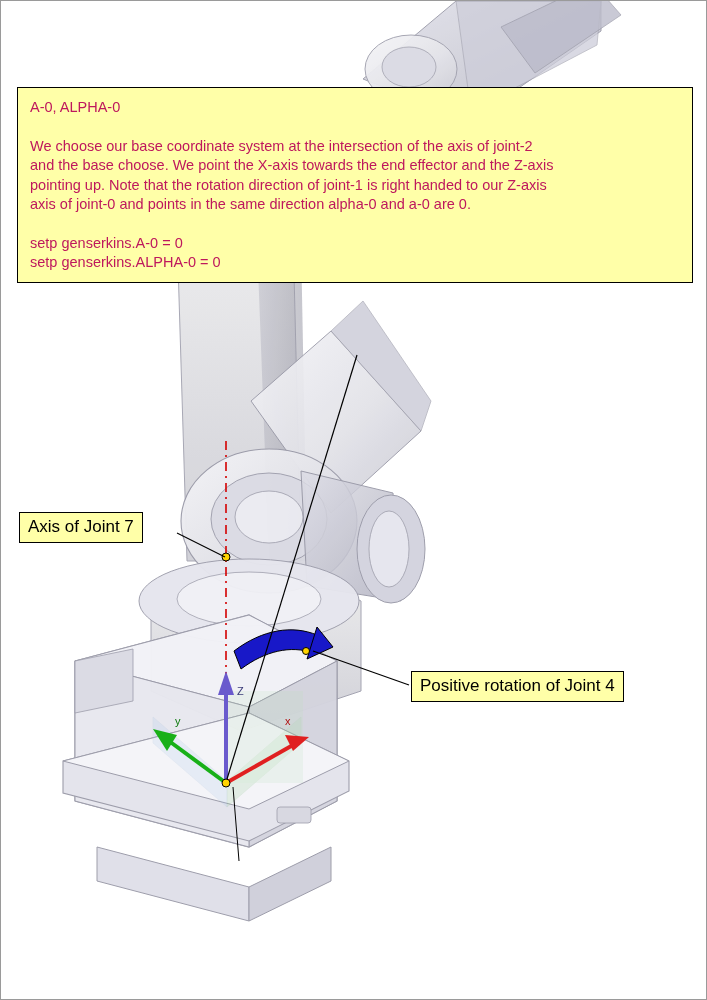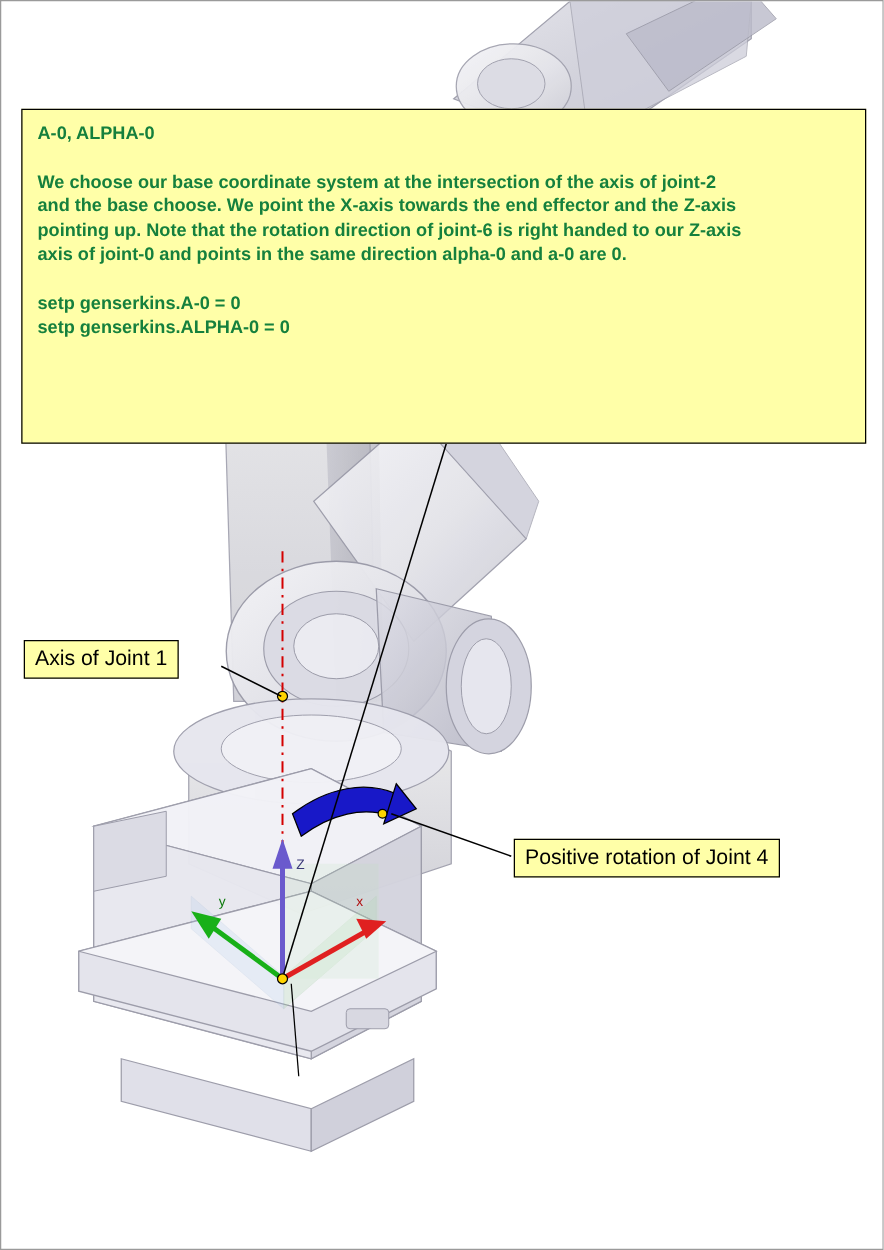"A-0, ALPHA-0" .main-note { color: #15803d -> #be185d; font-weight: bold -> none; height: 268px -> 196px }
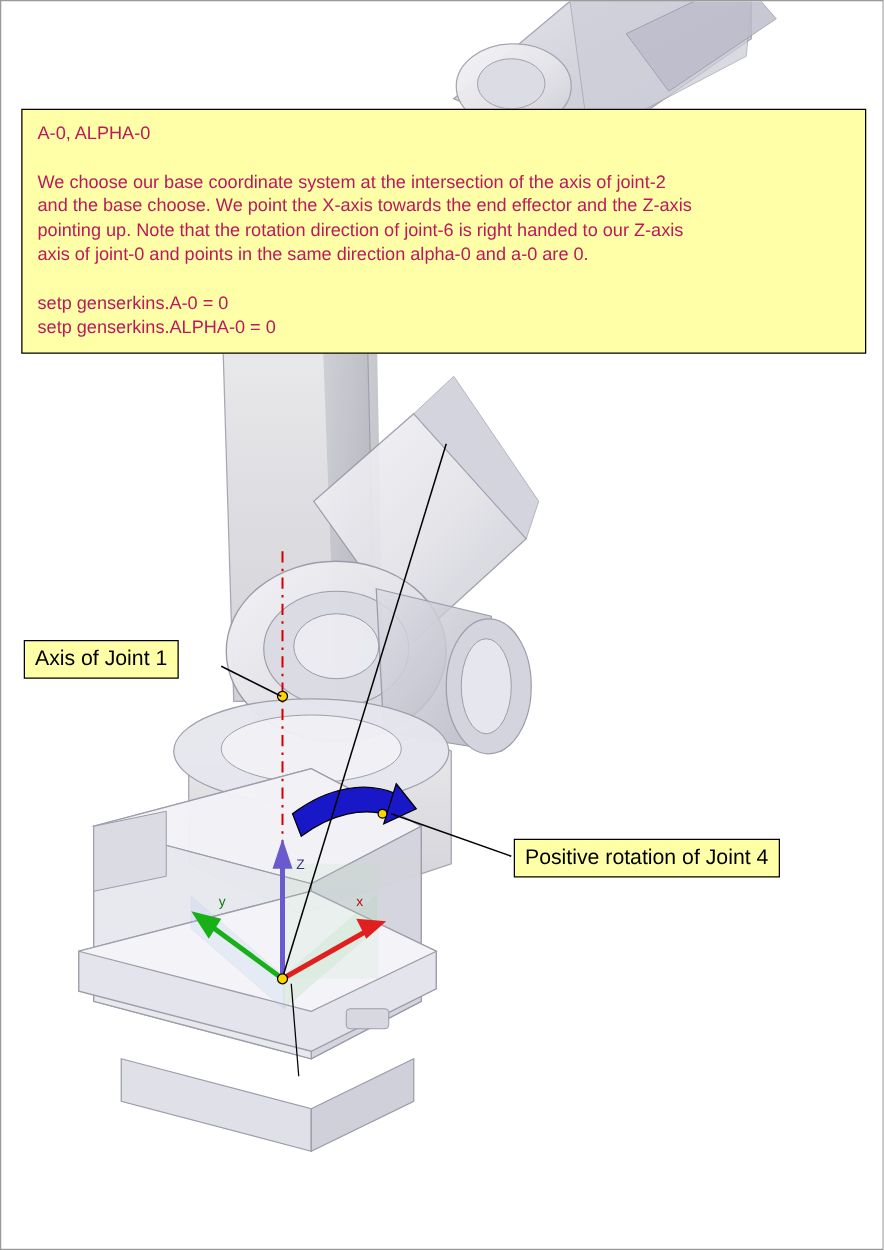"pointing up. Note that the" div.note-line { text: joint-6 -> joint-1 }
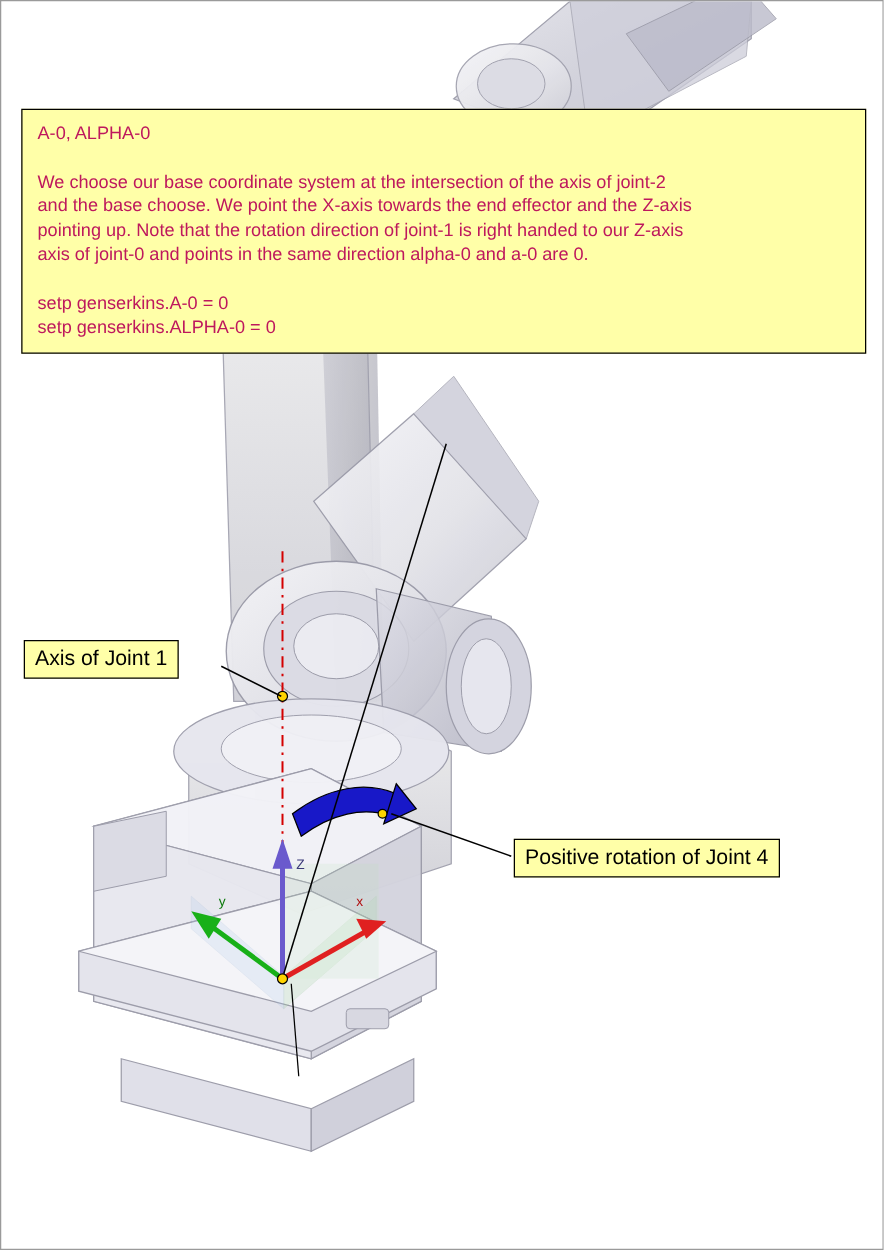"Axis of Joint 1" span { text: 1 -> 7 }
